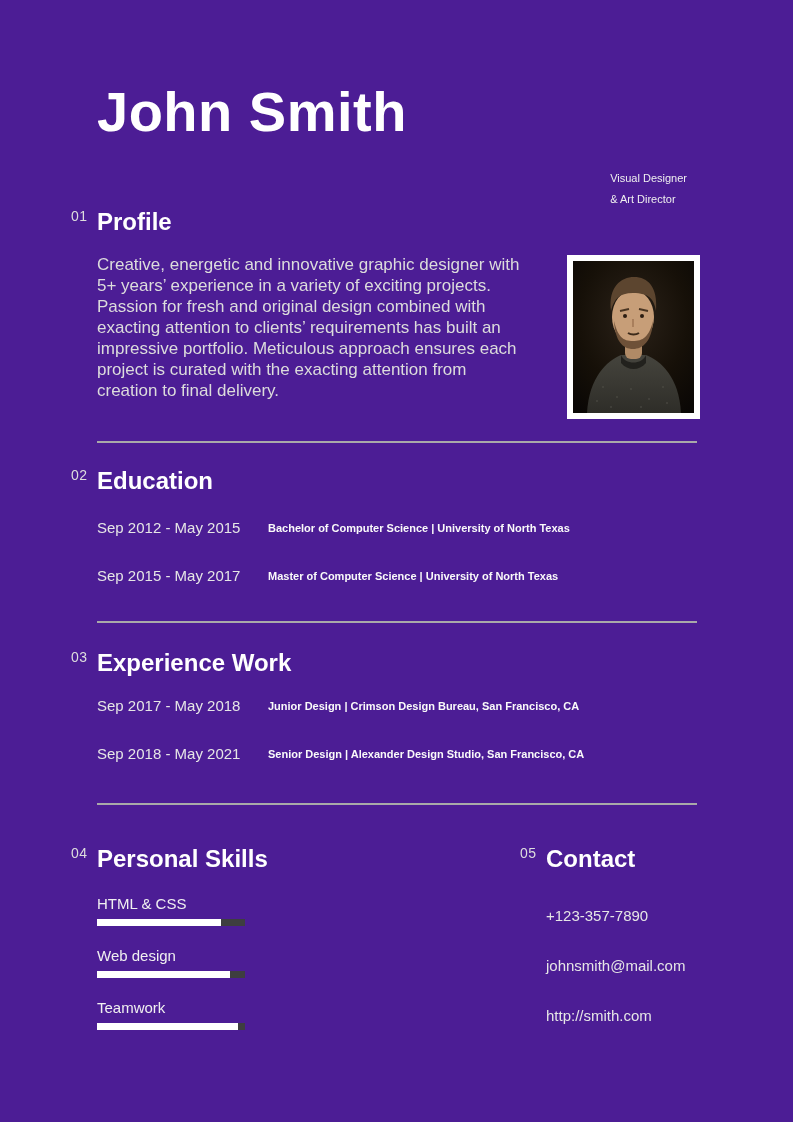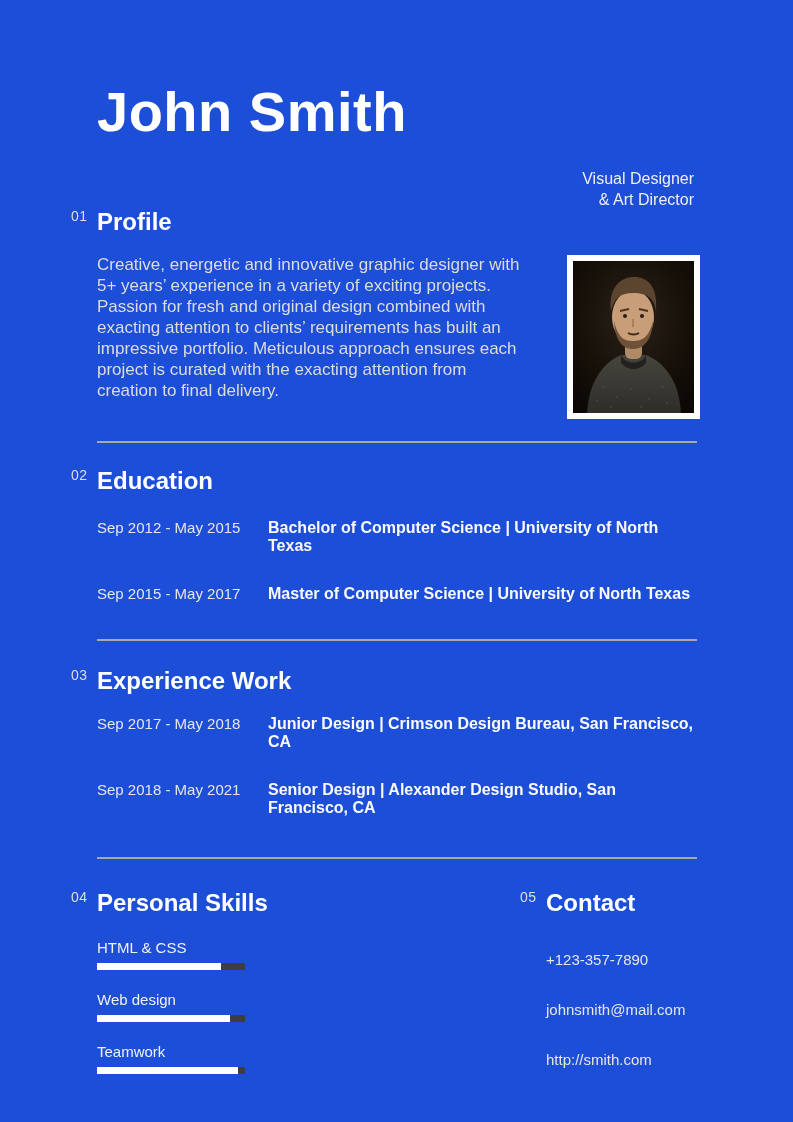"John Smith" .page { background: #1d4ed8 -> #4c1d95 }
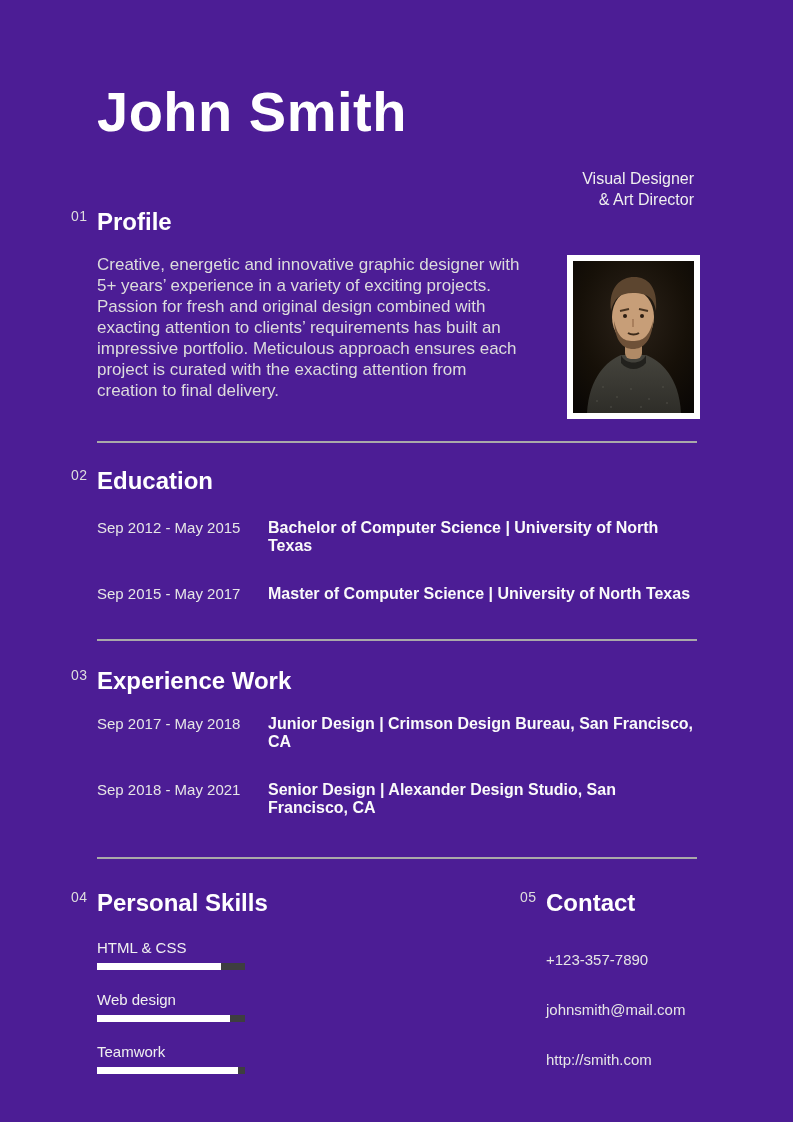"Visual Designer" .tagline { font-size: 16px -> 11px; right: 99px -> 106px; text-align: right -> left }
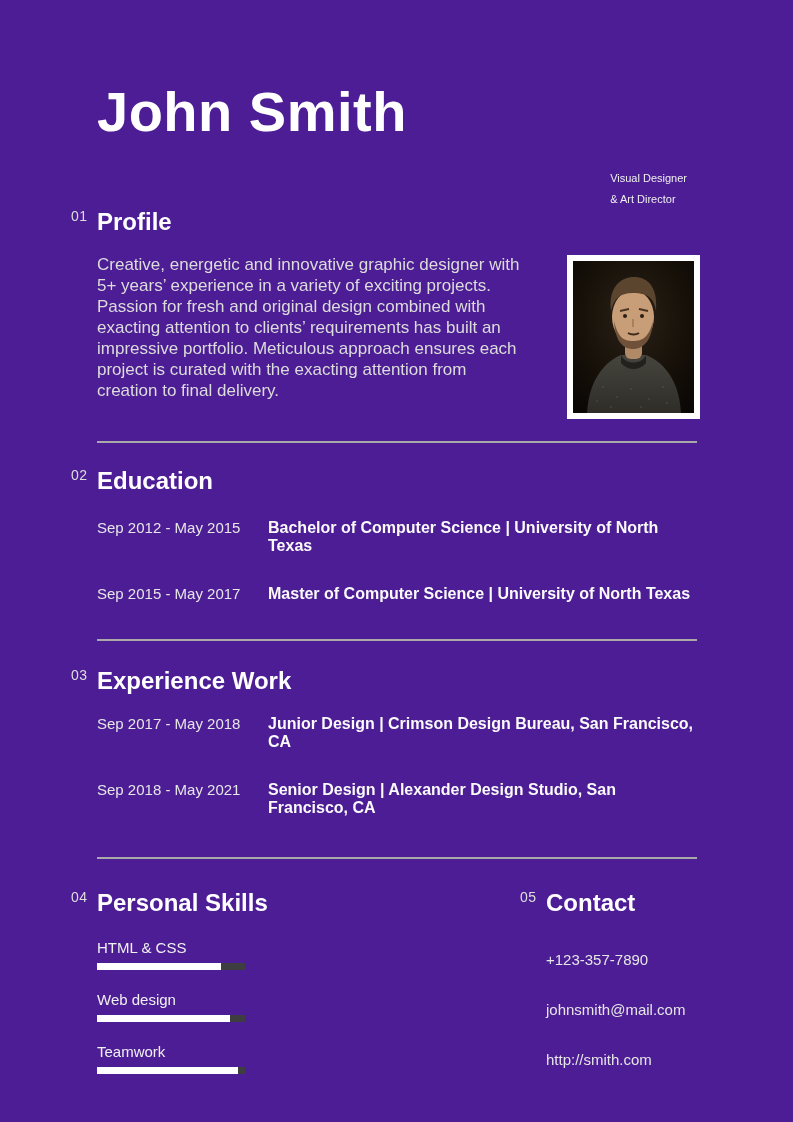"Bachelor of Computer Science |" .row-detail { font-size: 16px -> 11px }
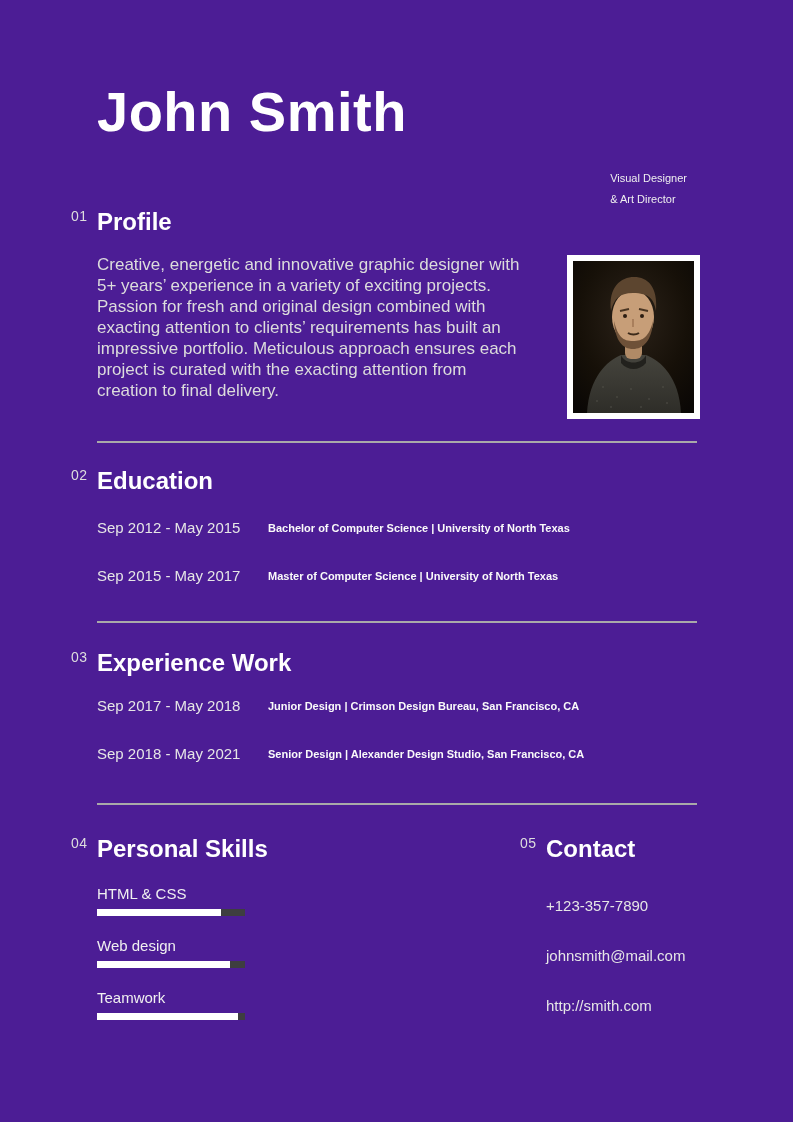"04" .bottom { margin-top: 30px -> 40px }
